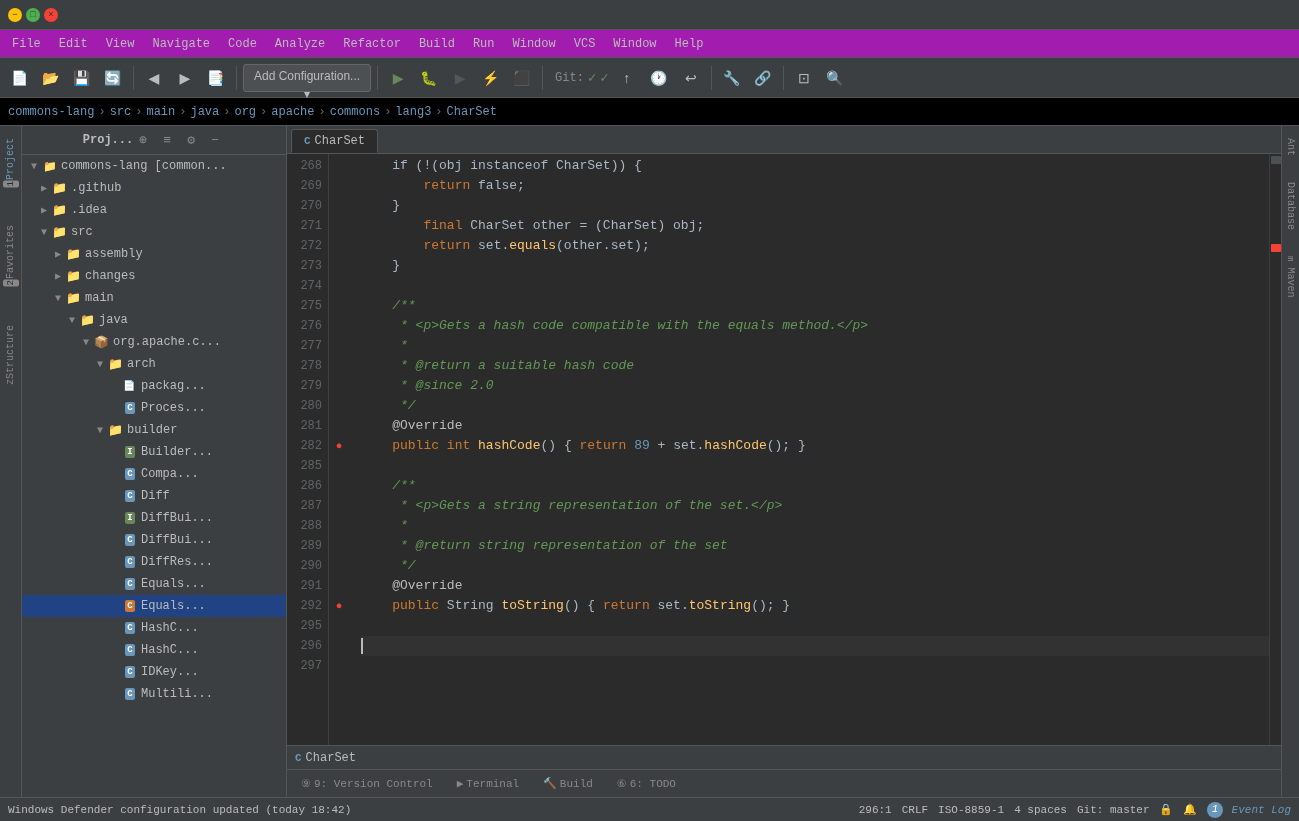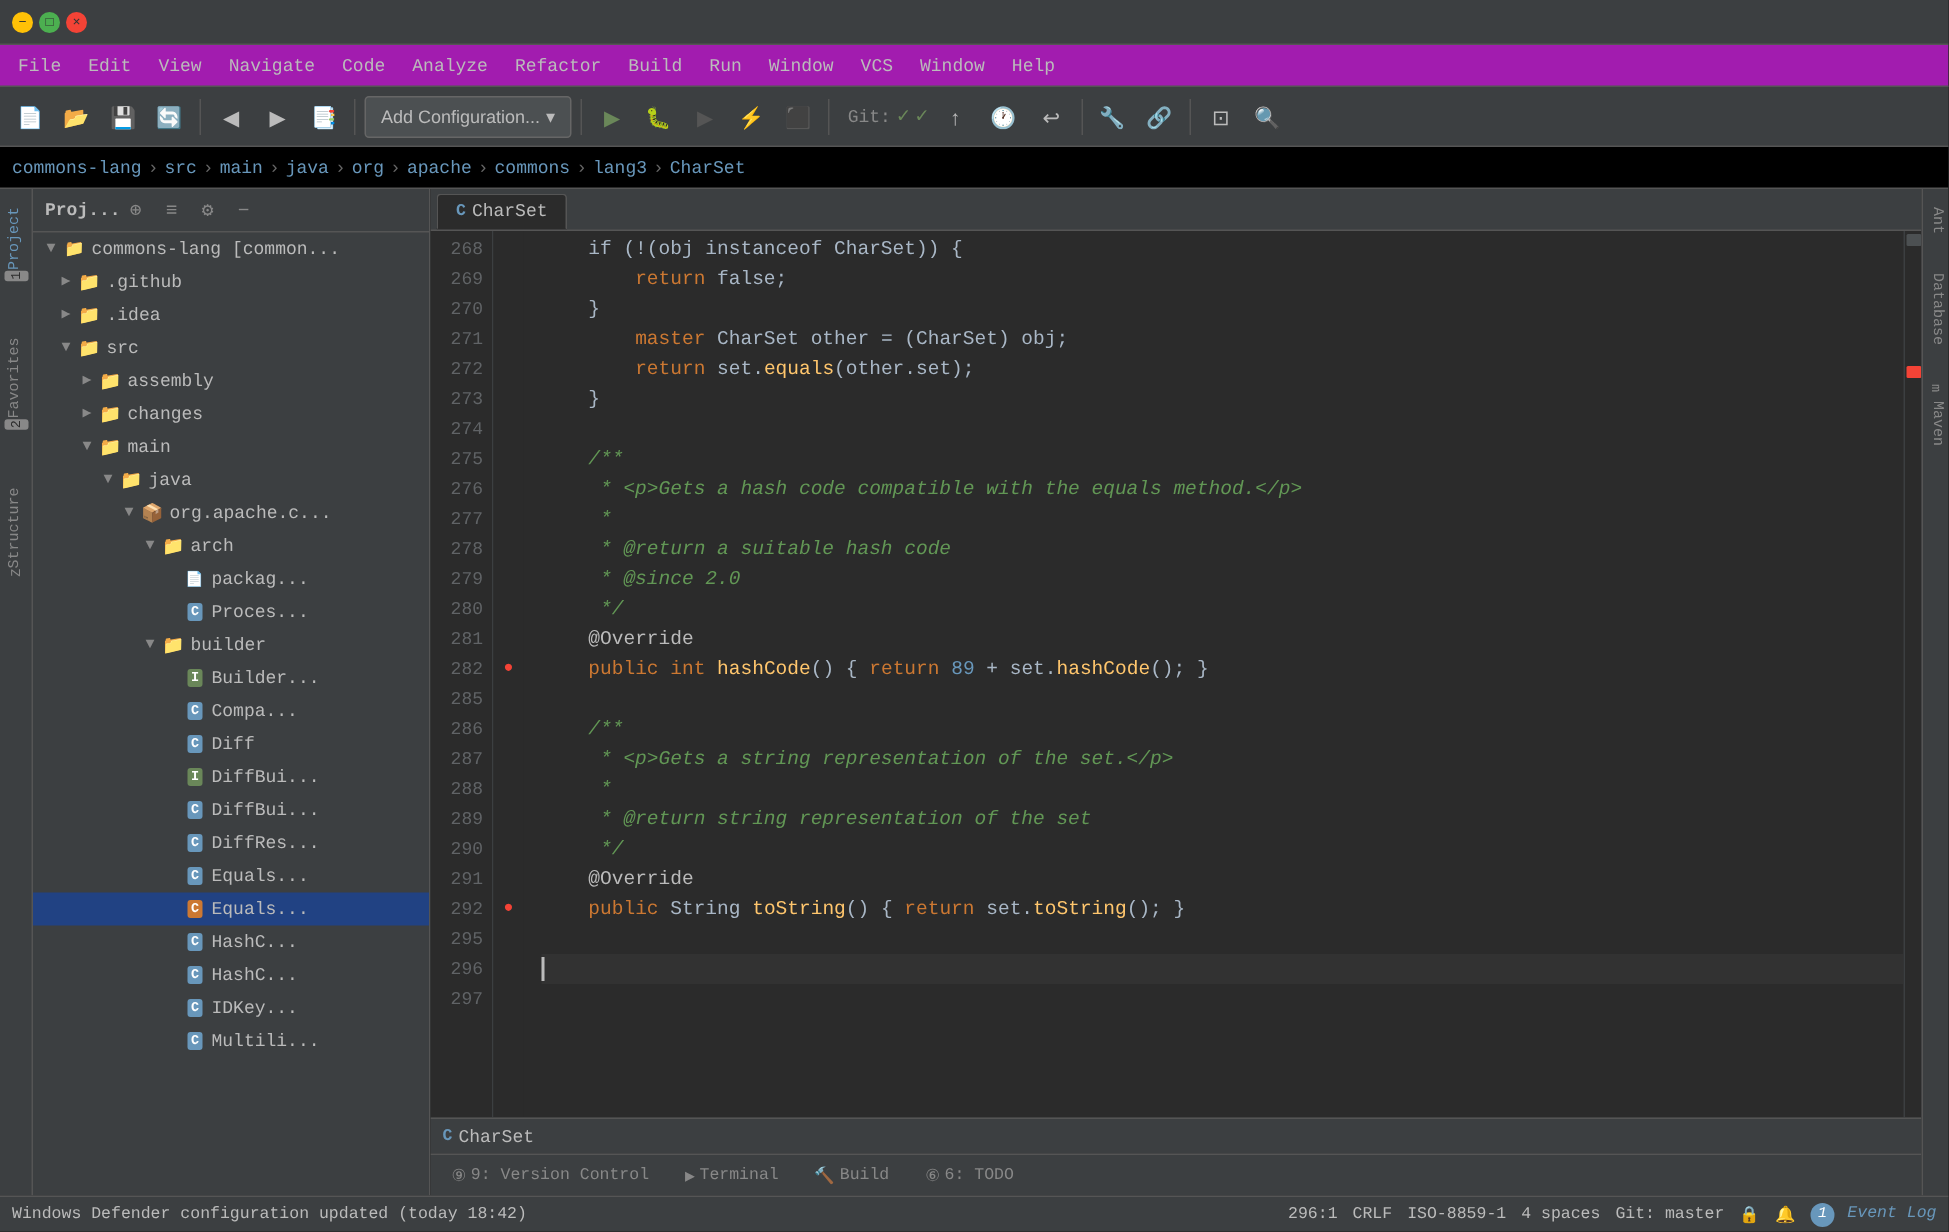"Add Configuration..." .add-config-btn { flex-direction: none -> column }
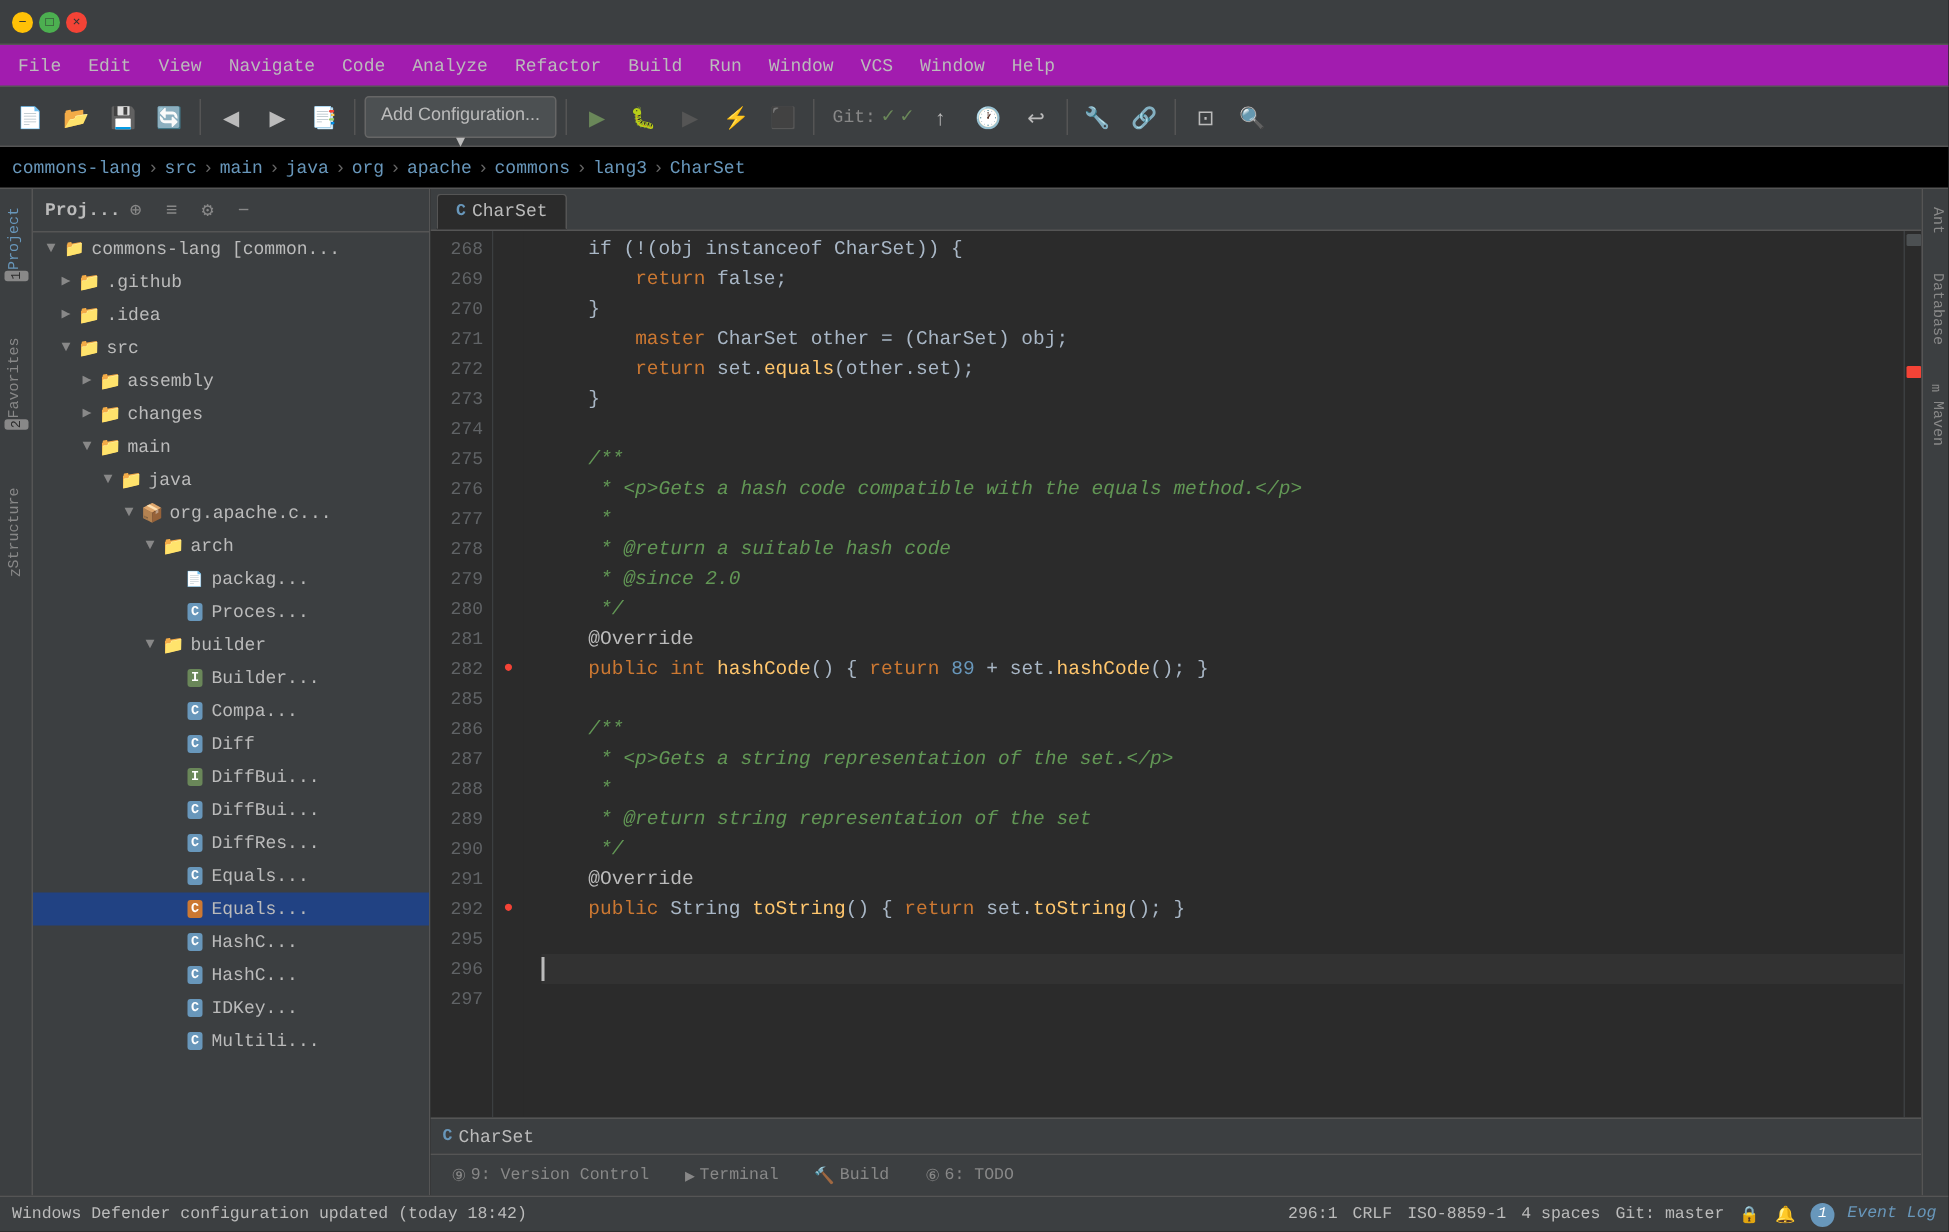"Proj..." #project-header { justify-content: flex-start -> center }
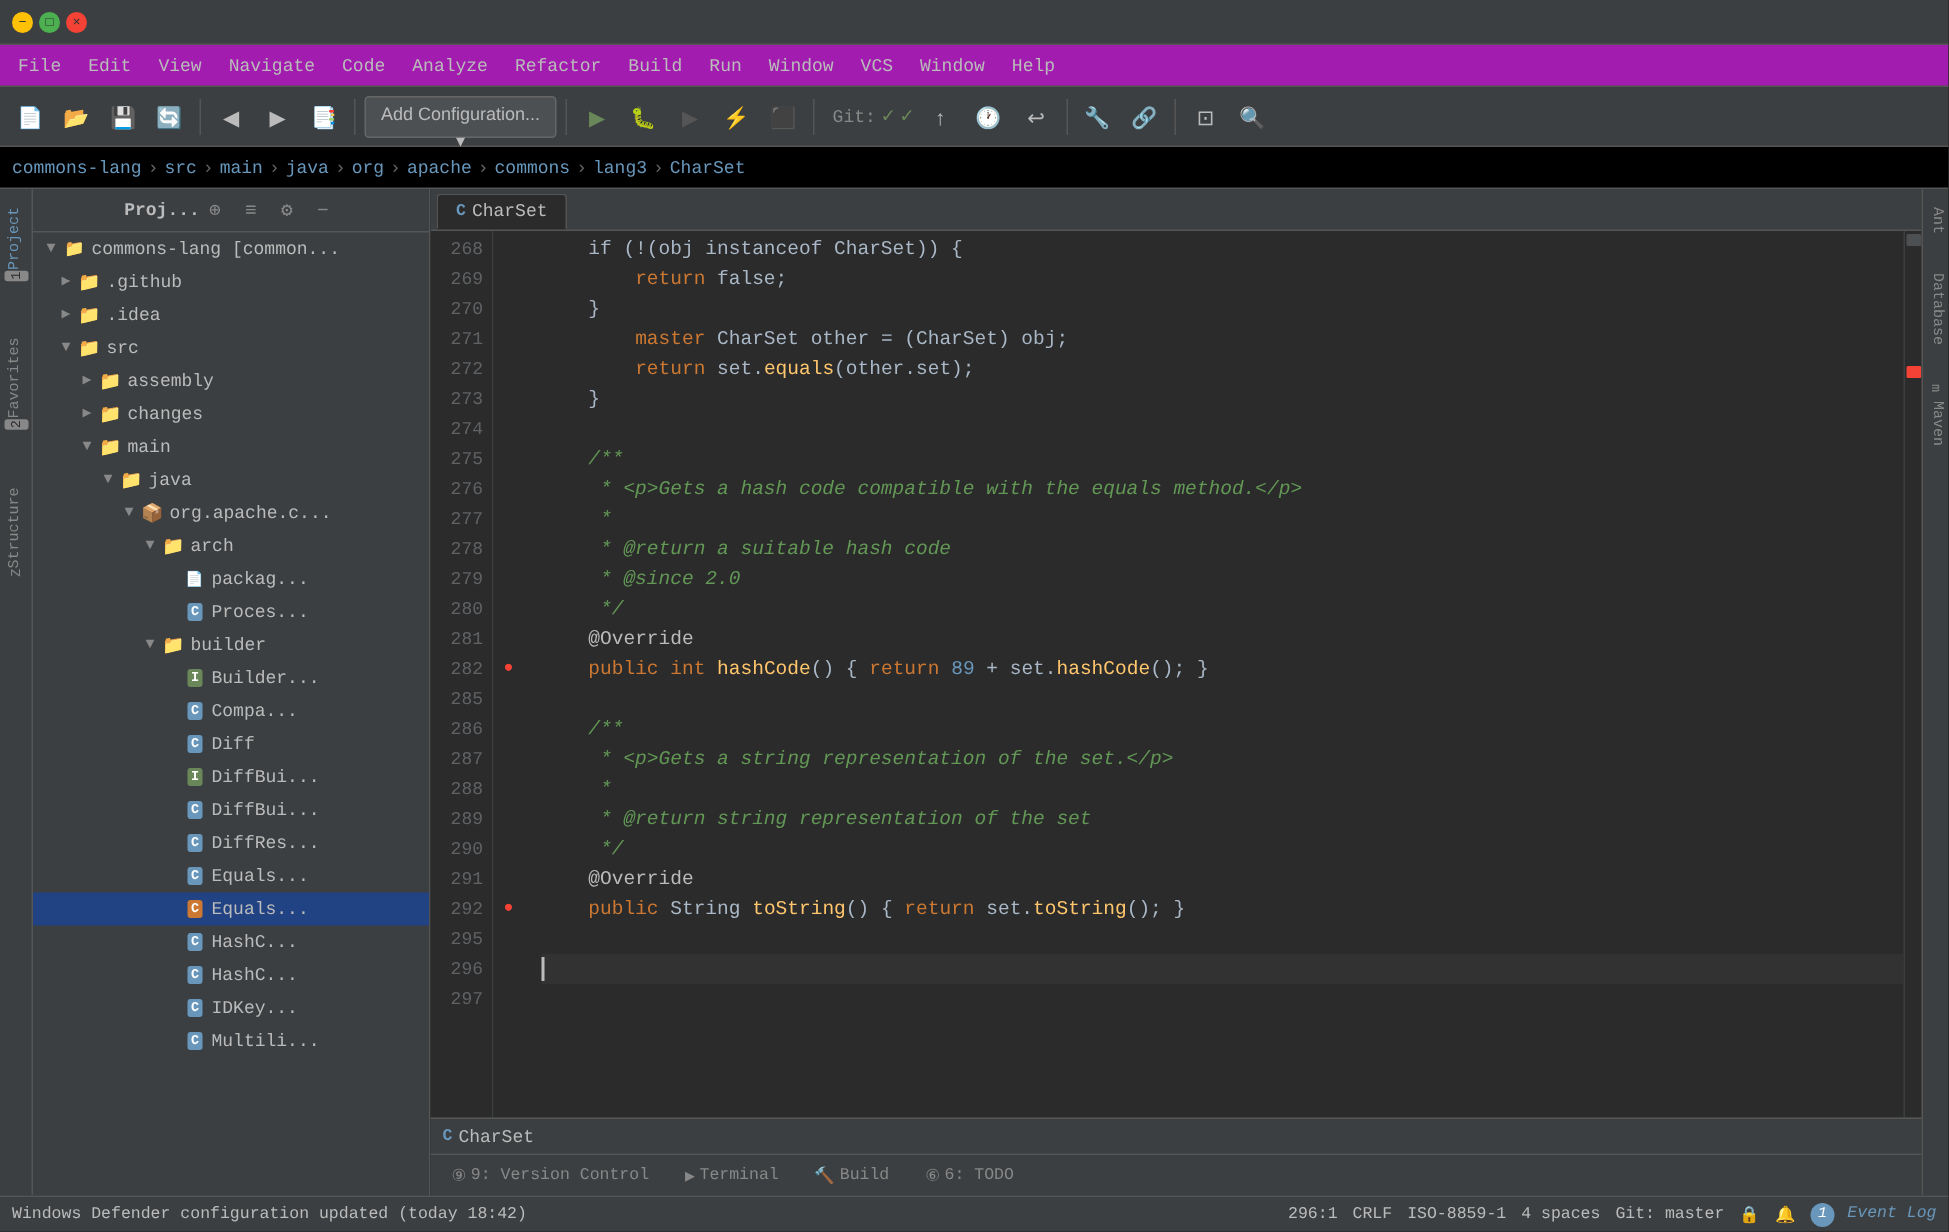"master" span.kw { text: master -> final }
